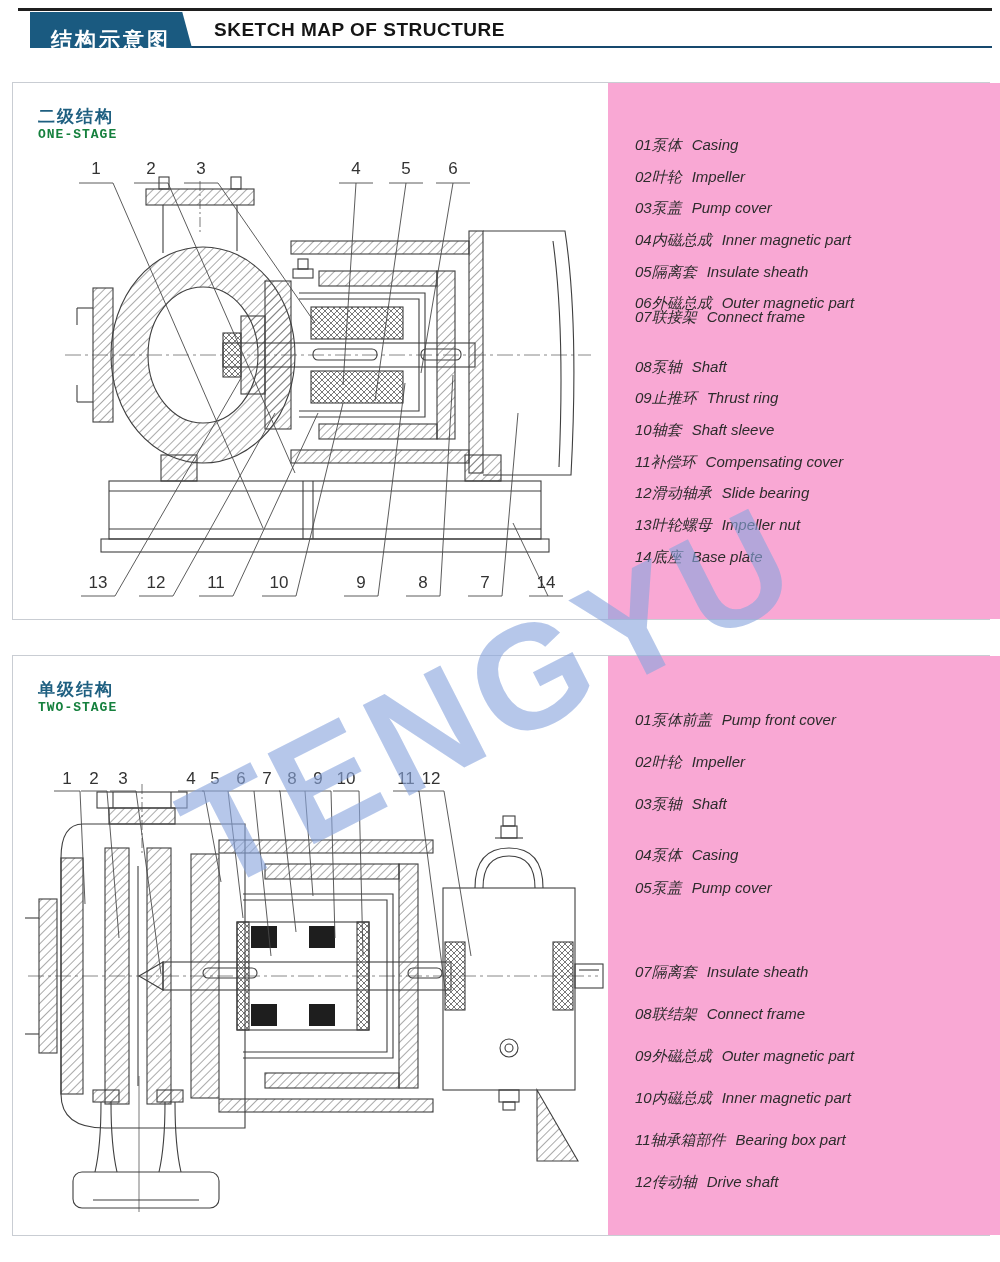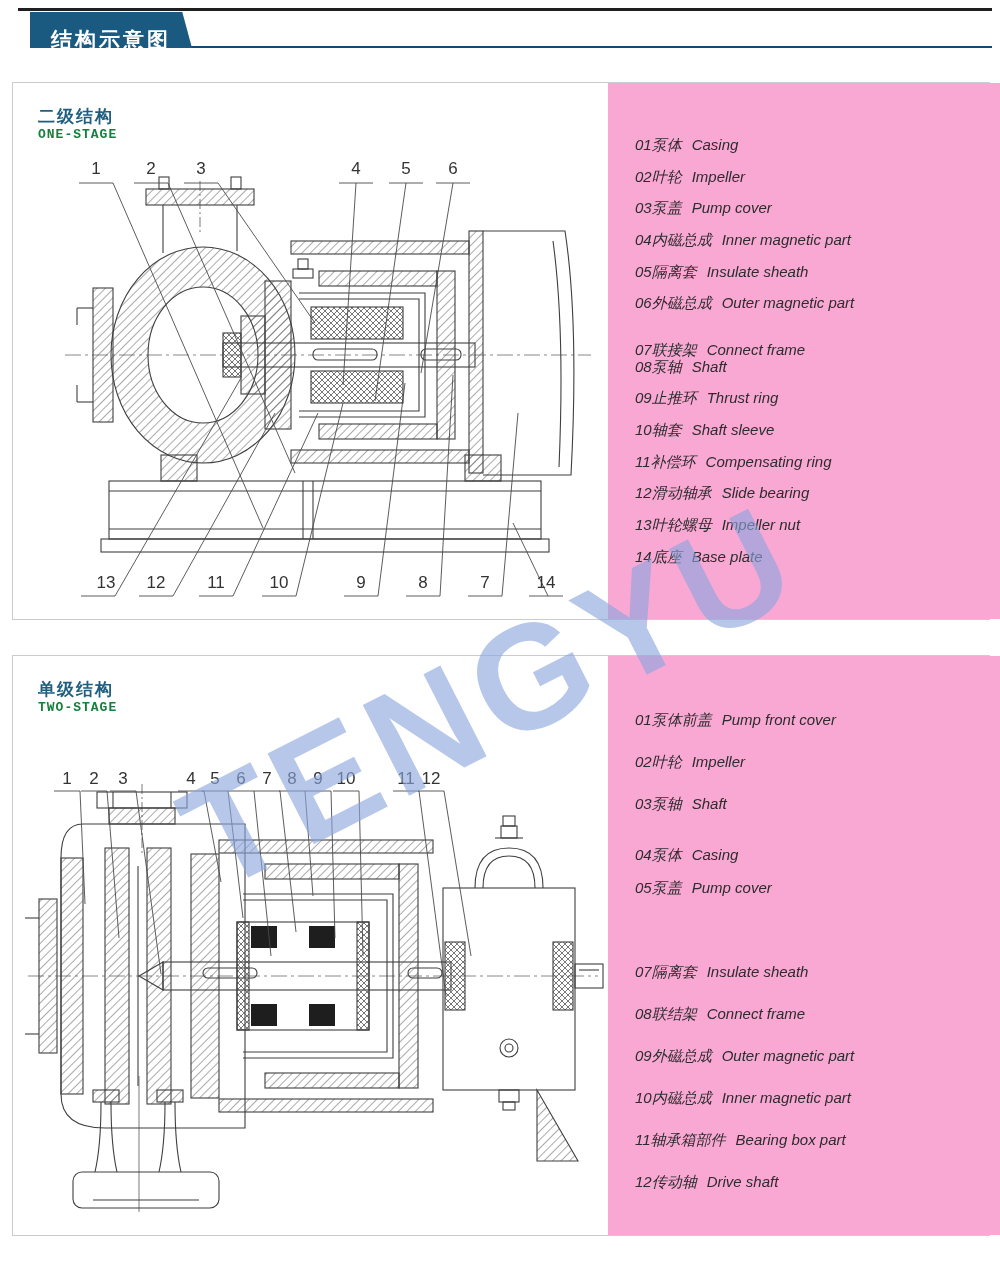"SKETCH MAP OF STRUCTURE" div.title-en { html: none -> <div>SKETCH MAP OF STRUCTURE</div> }
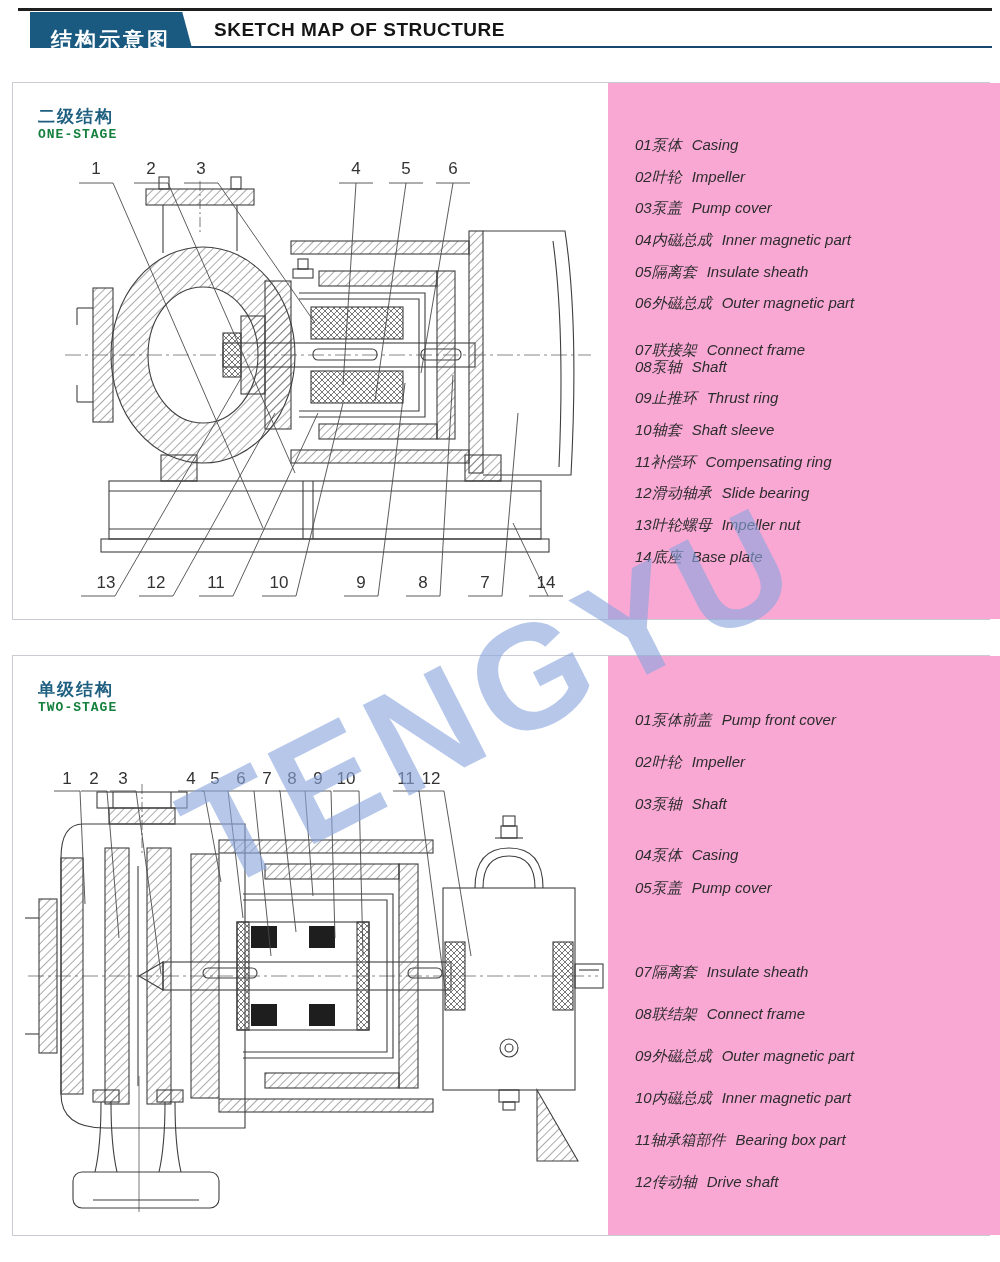"07联接架 Connect frame" div.part-row { top: 258px -> 225px }
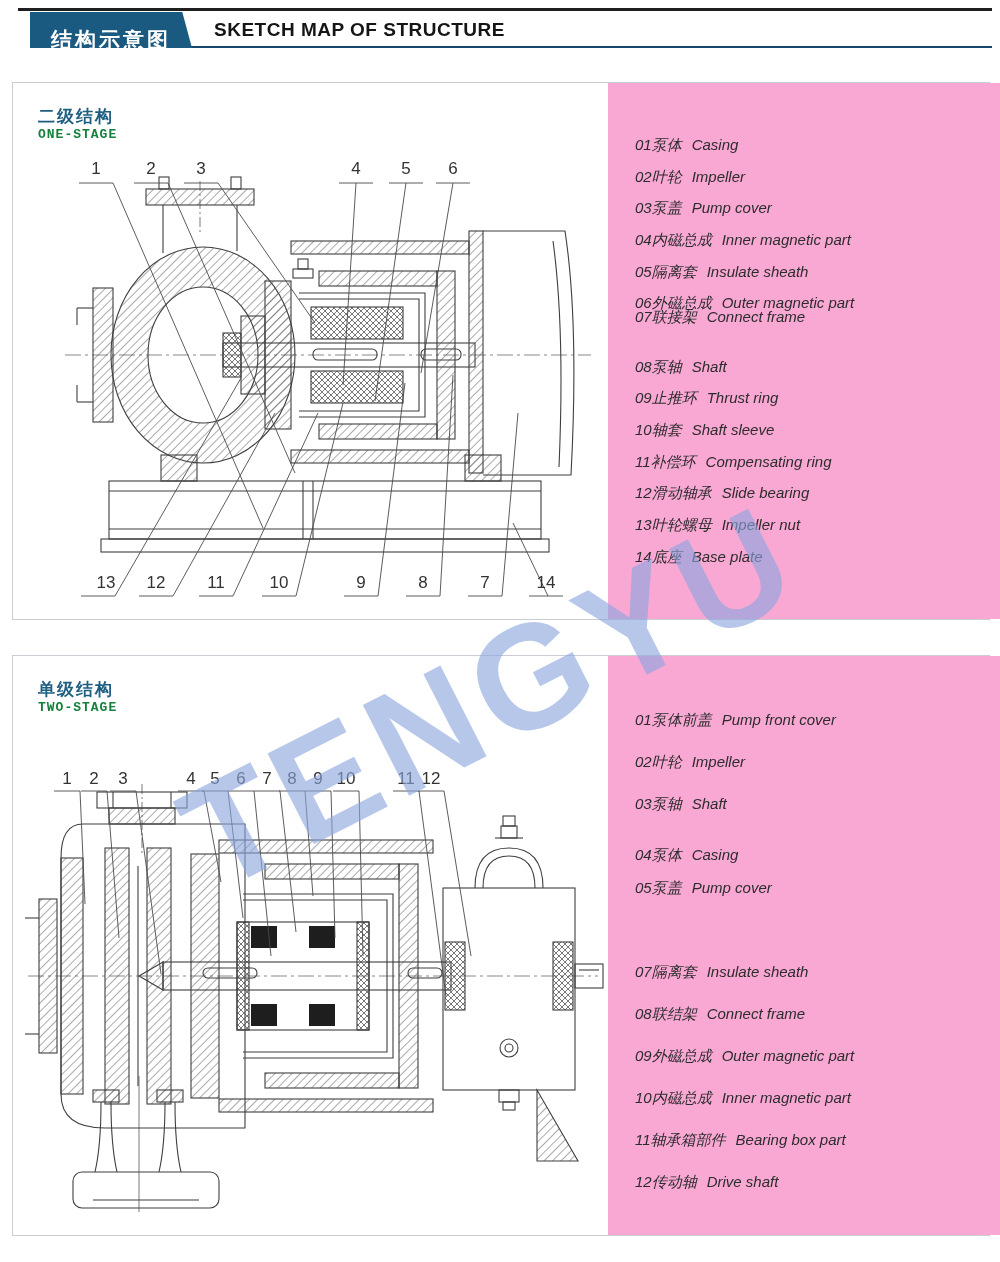"Compensating ring" span.en { text: ring -> cover }
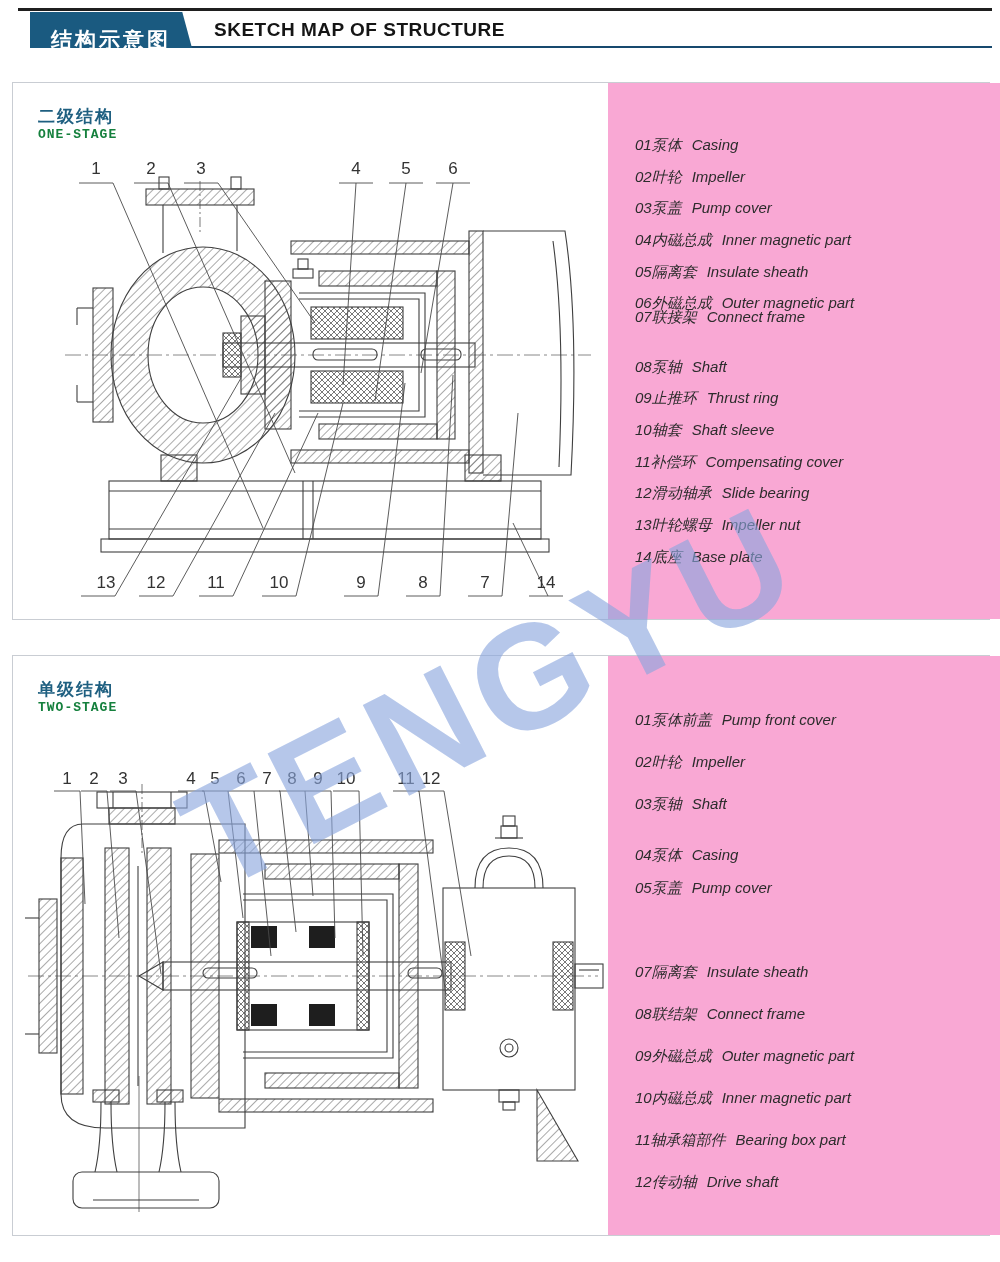"13" span.dlabel { left: 93px -> 85px }
